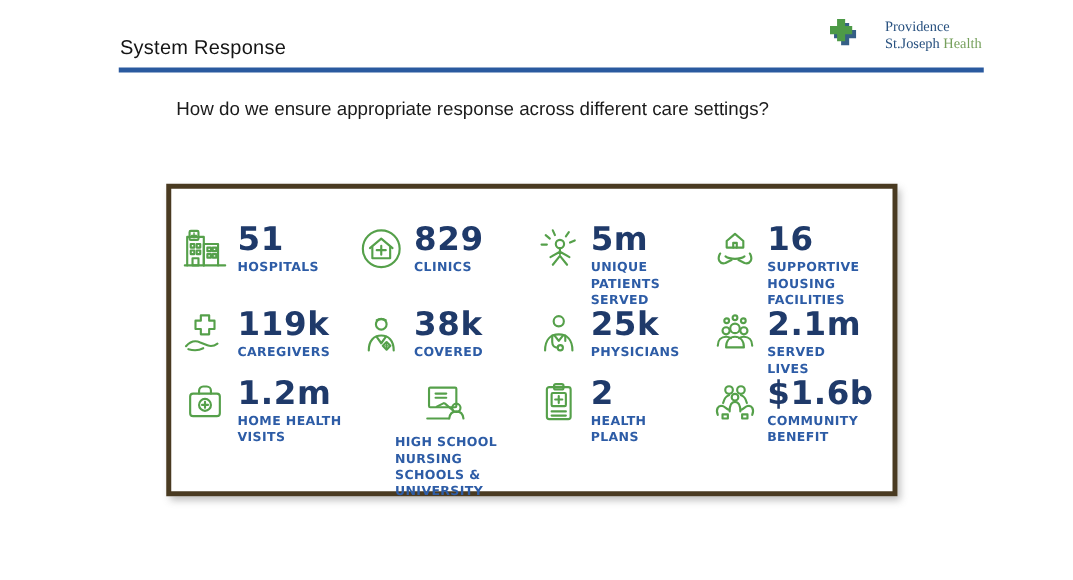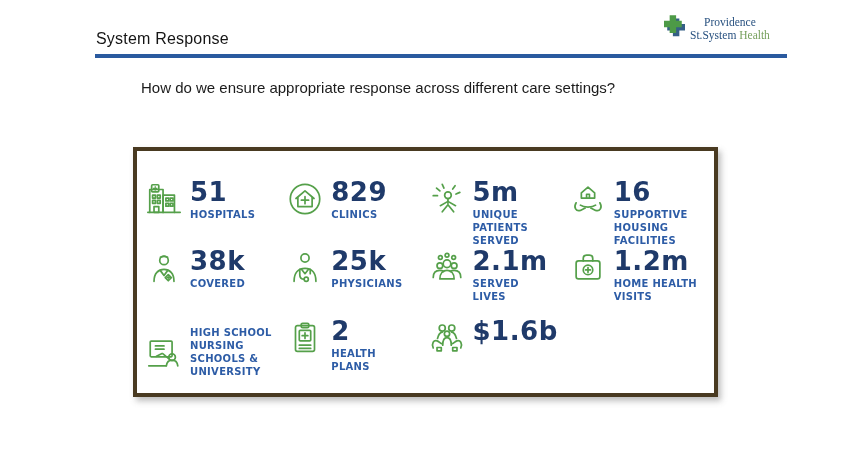"Providence" .logo { gap: 5px -> 23px; text-align: center -> none }
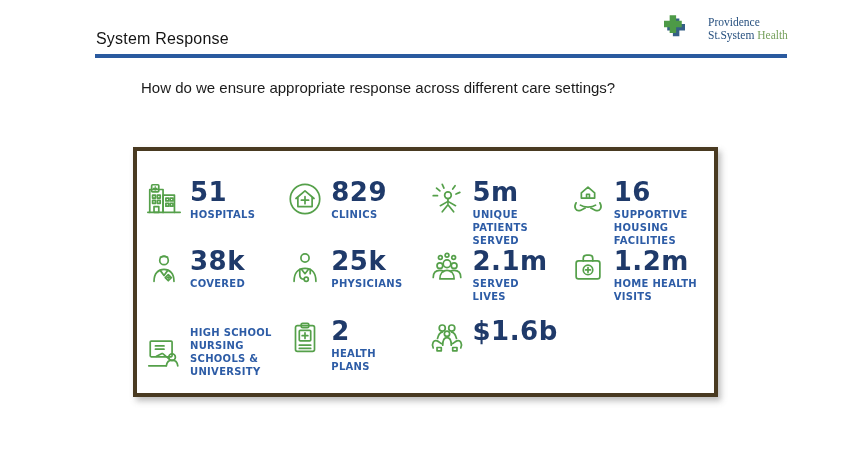"St.System" span { text: St.System -> St.Joseph }
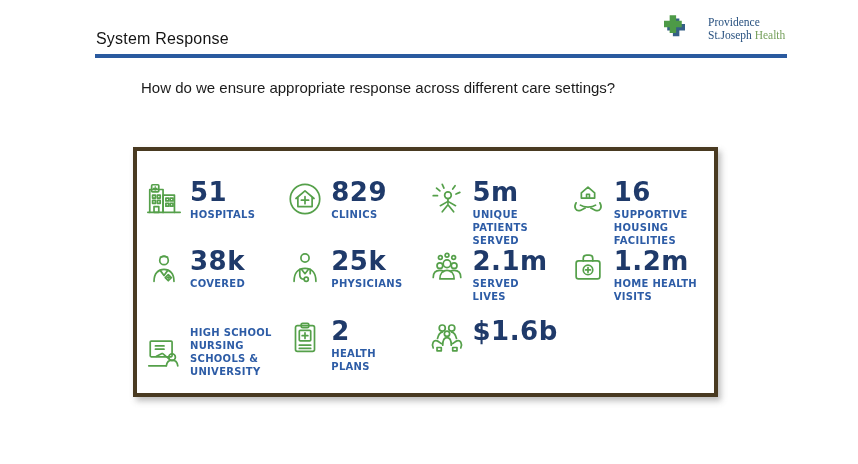"119k" div.stat { html: none -> <div> <svg> <path></path> <path></path> <path></path> </svg> <div> <span>119k</span> <span>CAREGIVERS</span> </div> </div> }
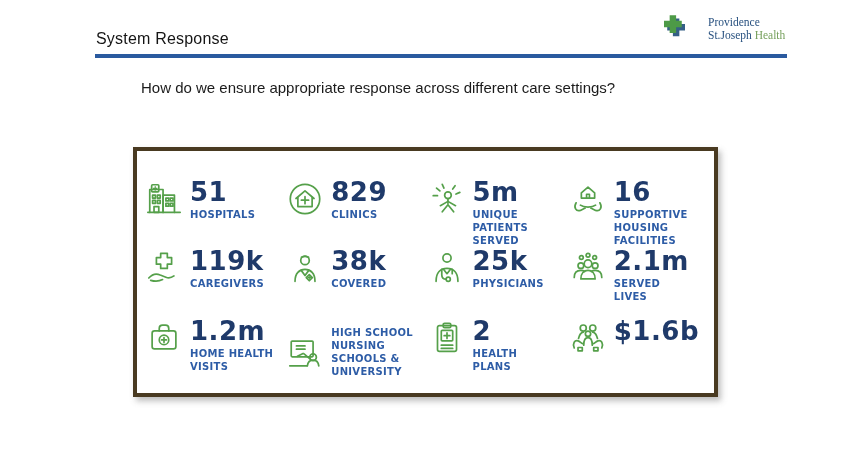"COMMUNITY" span.stat-label { html: none -> <span>COMMUNITY BENEFIT</span> }
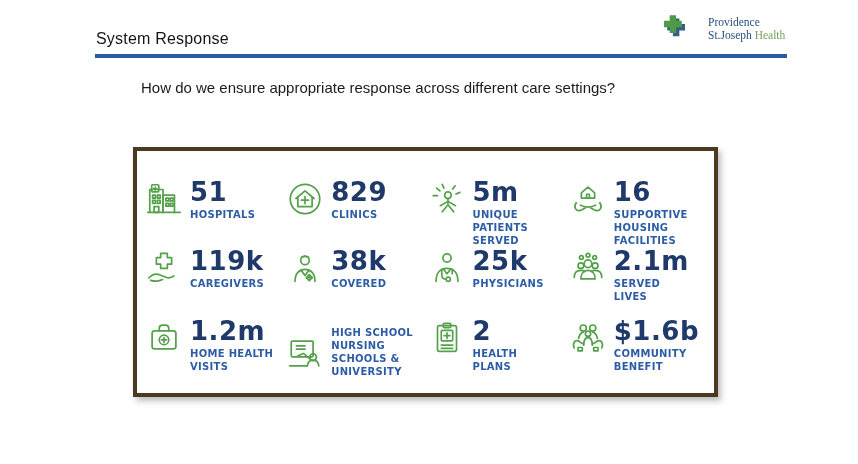"HIGH SCHOOL" .stat.center { flex-direction: none -> column }
